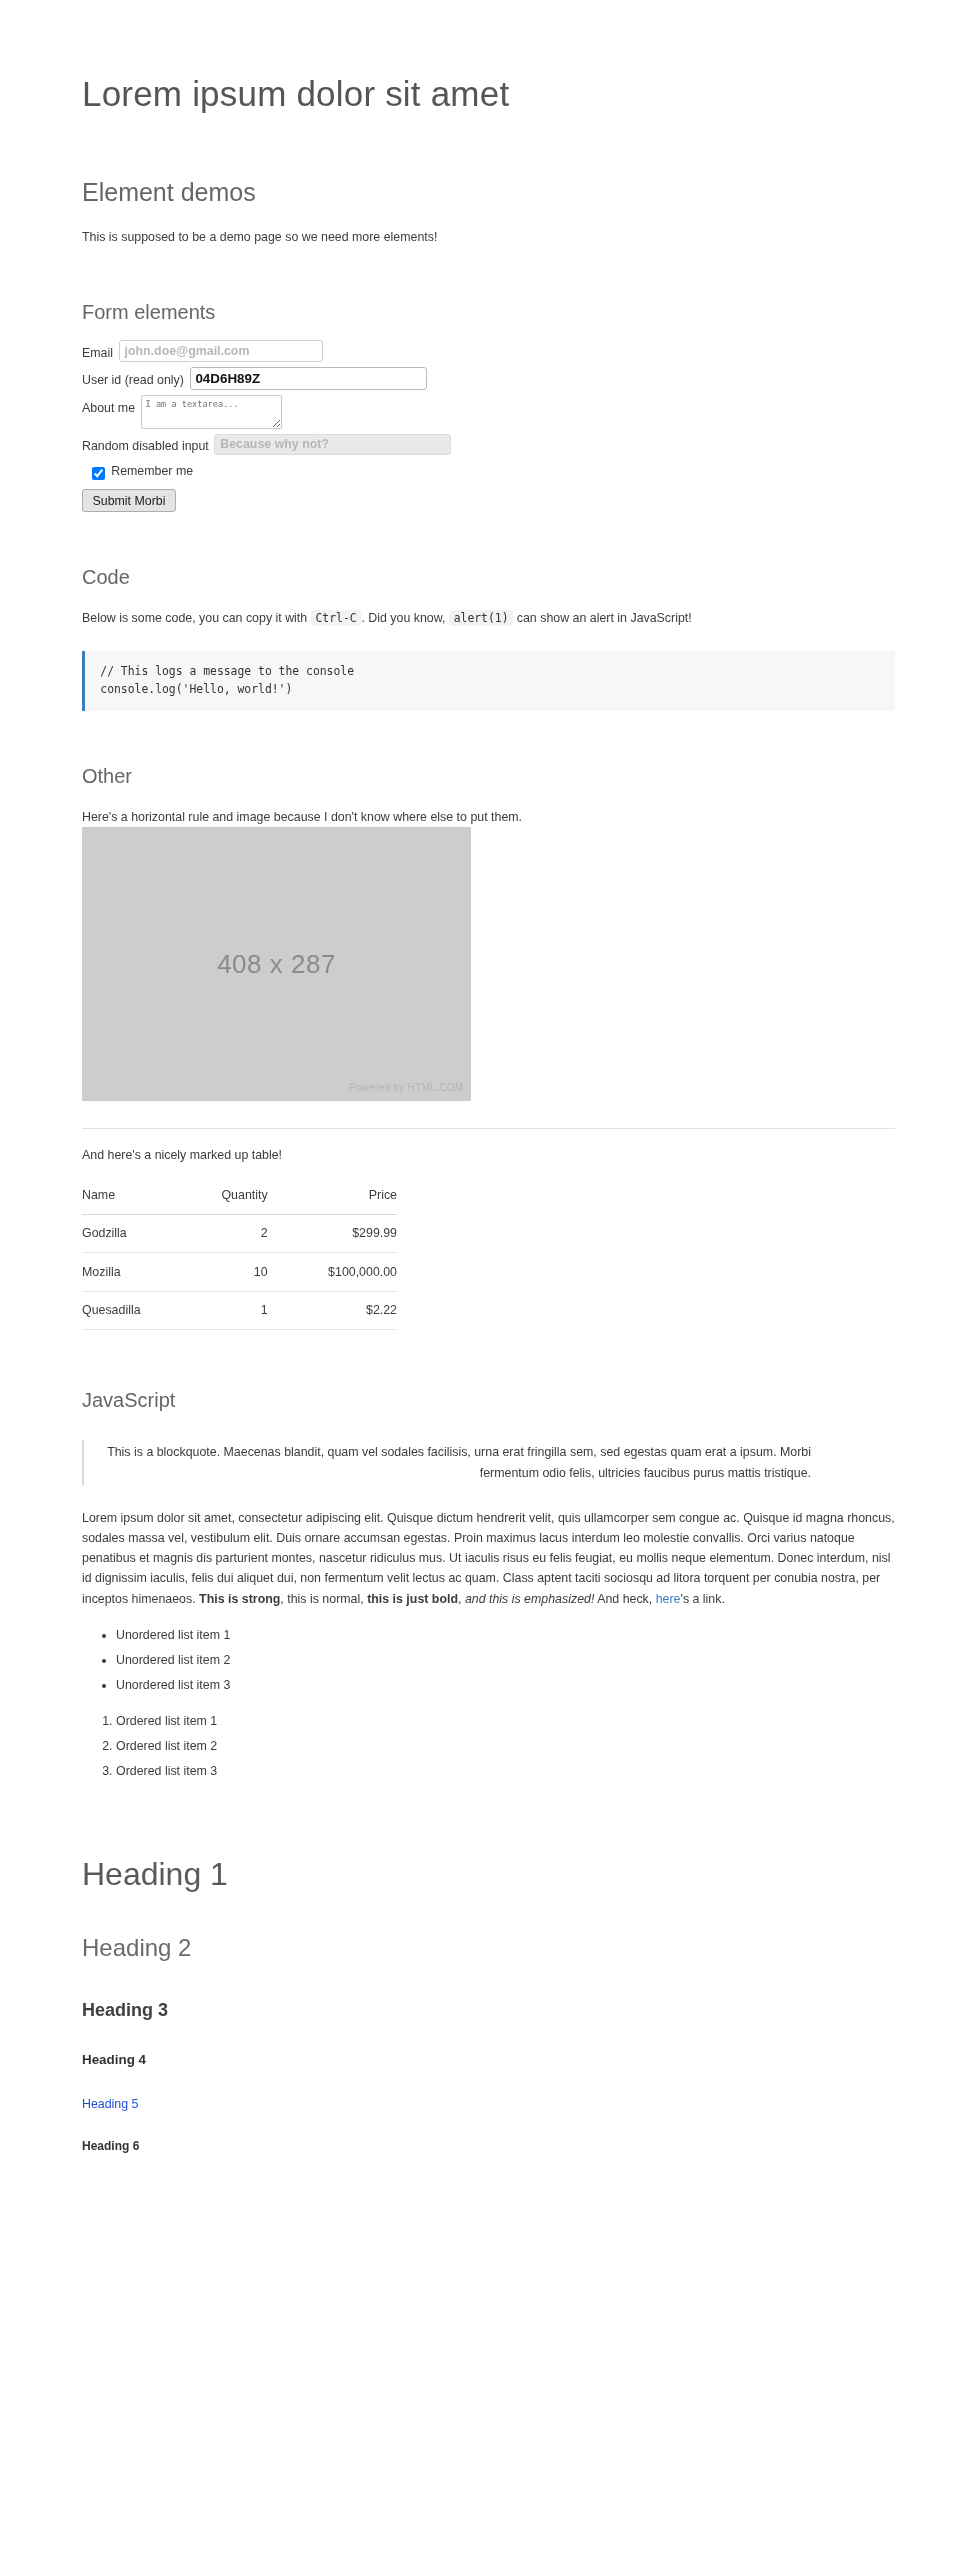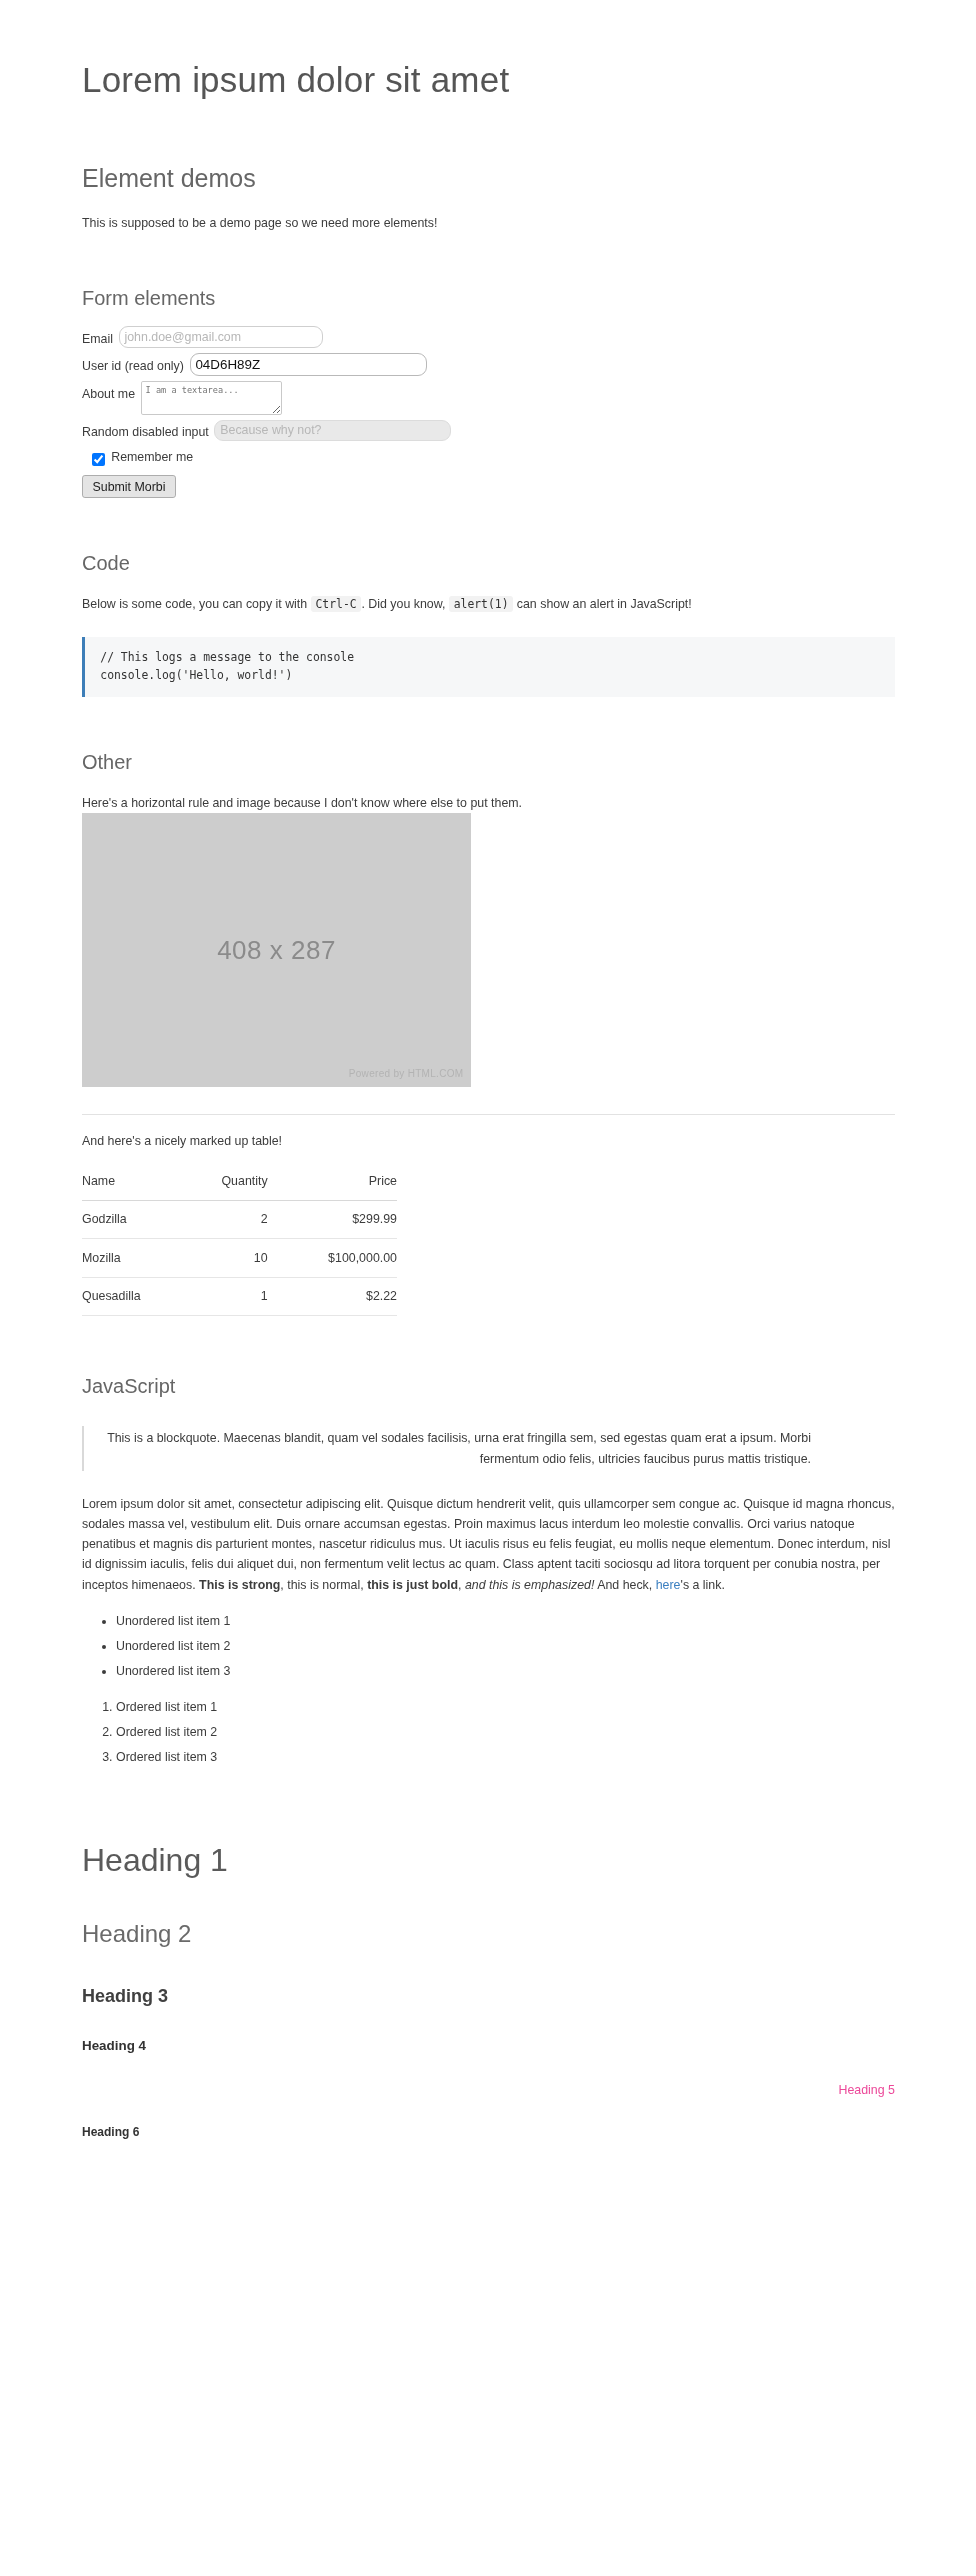"Lorem ipsum dolor sit amet" .page { padding: 54px 0 0 0 -> 68px 0 0 0 }
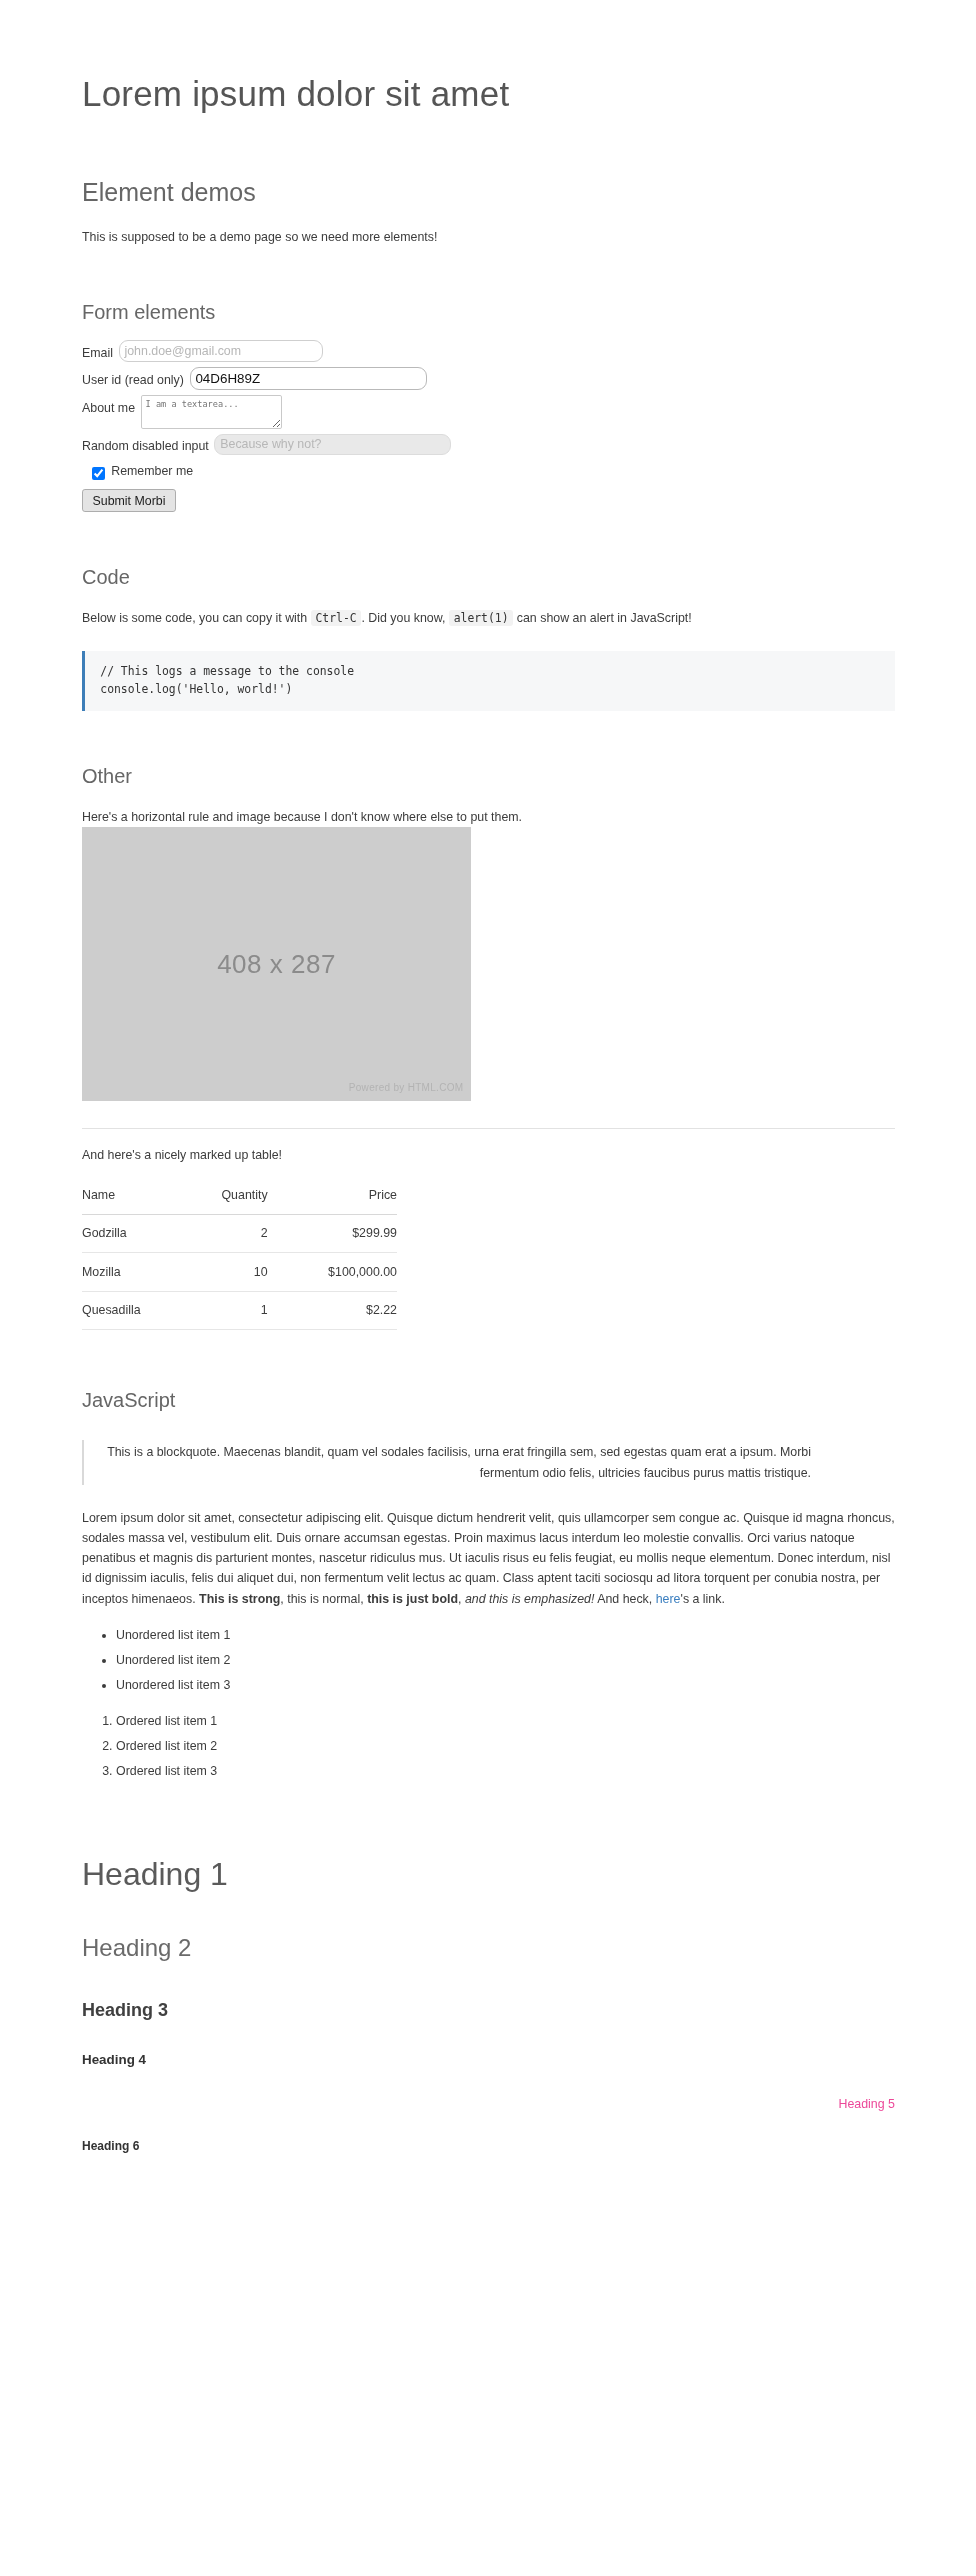"john.doe@gmail.com" input.text-in { border-radius: 9px -> 3px; font-weight: none -> bold }
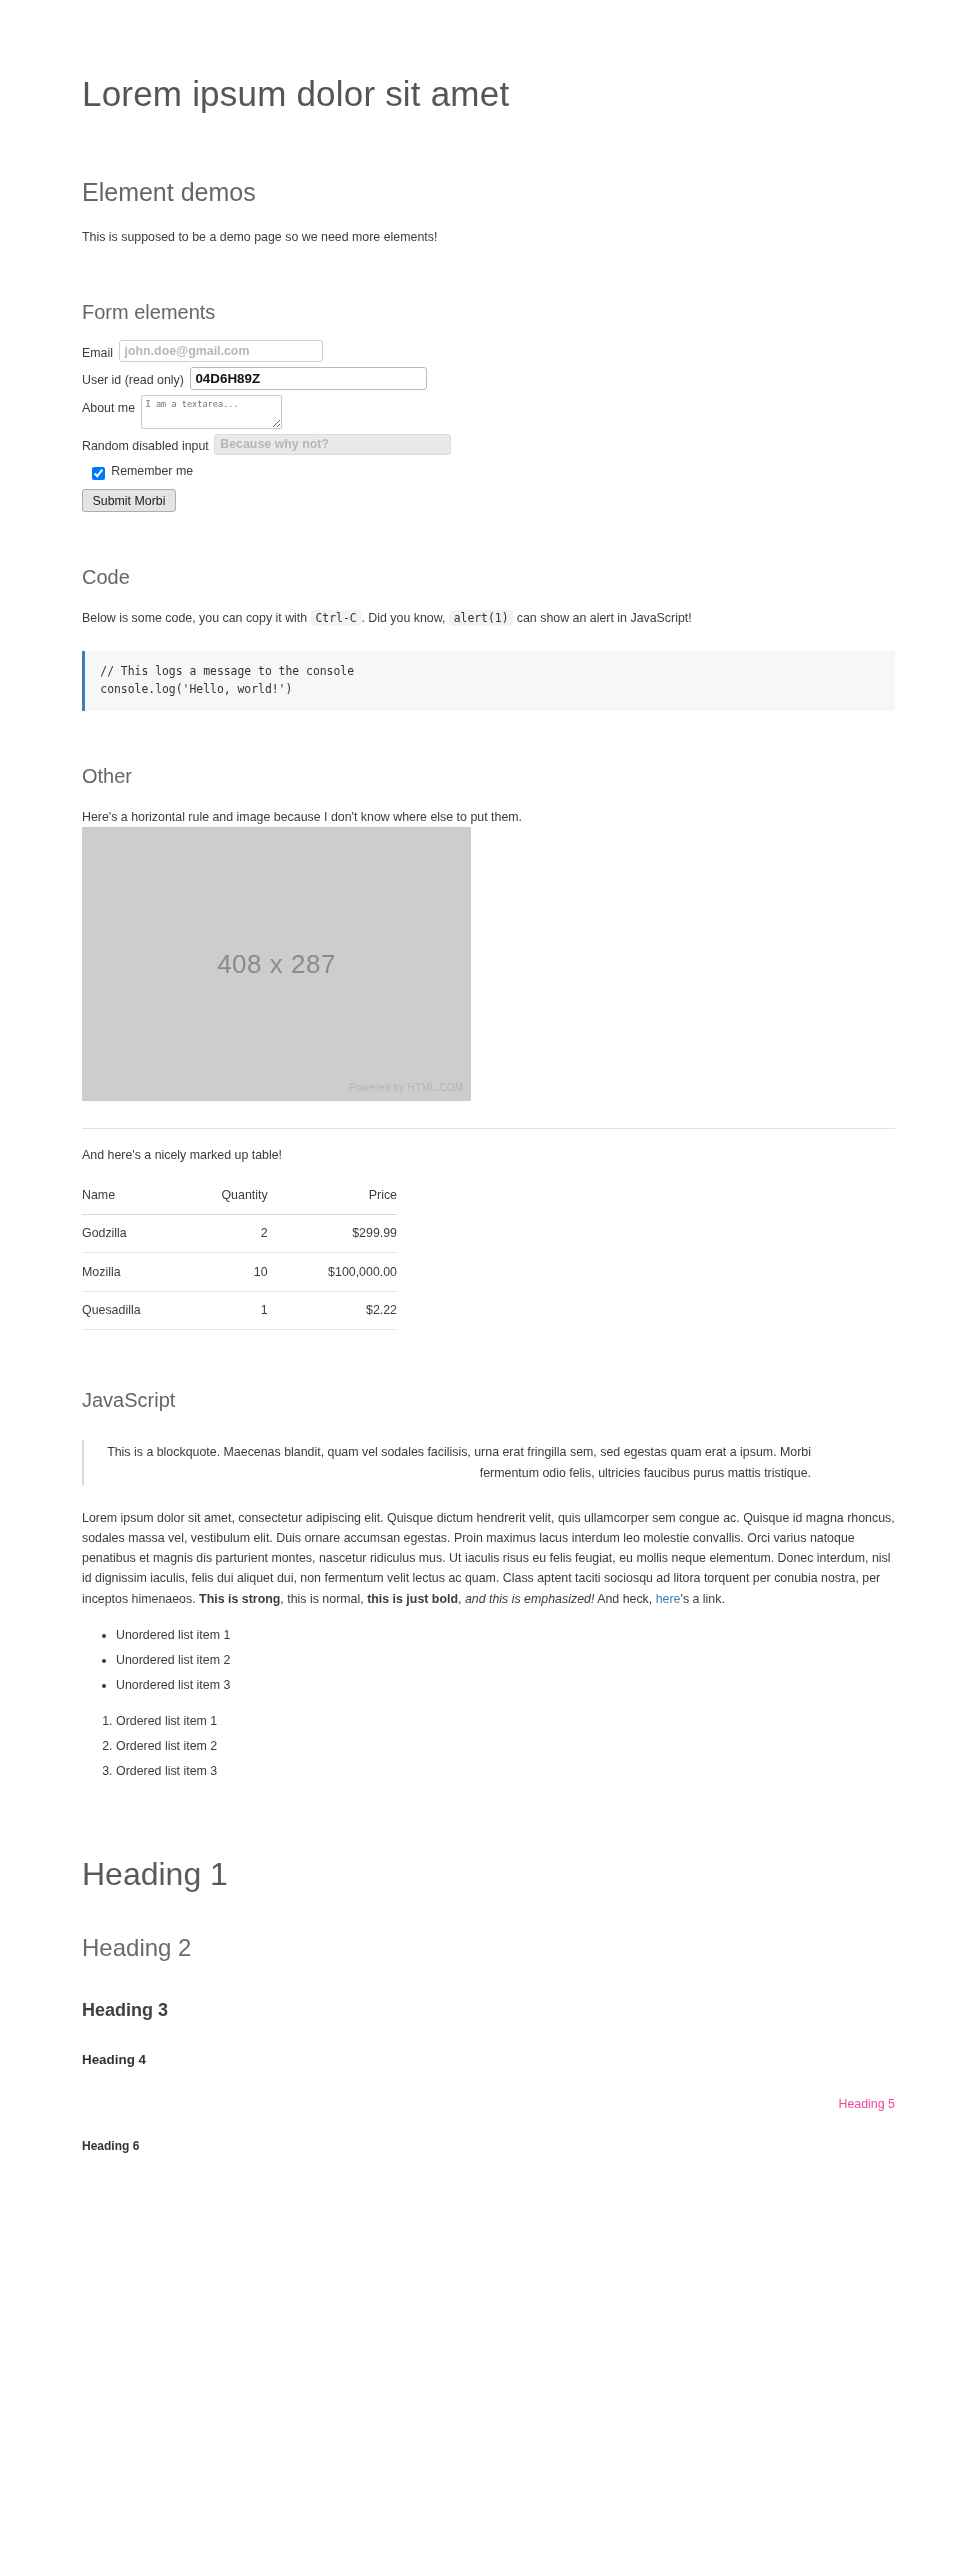"Heading 5" .h5d { color: #ec4899 -> #1d4ed8; text-align: right -> none }
